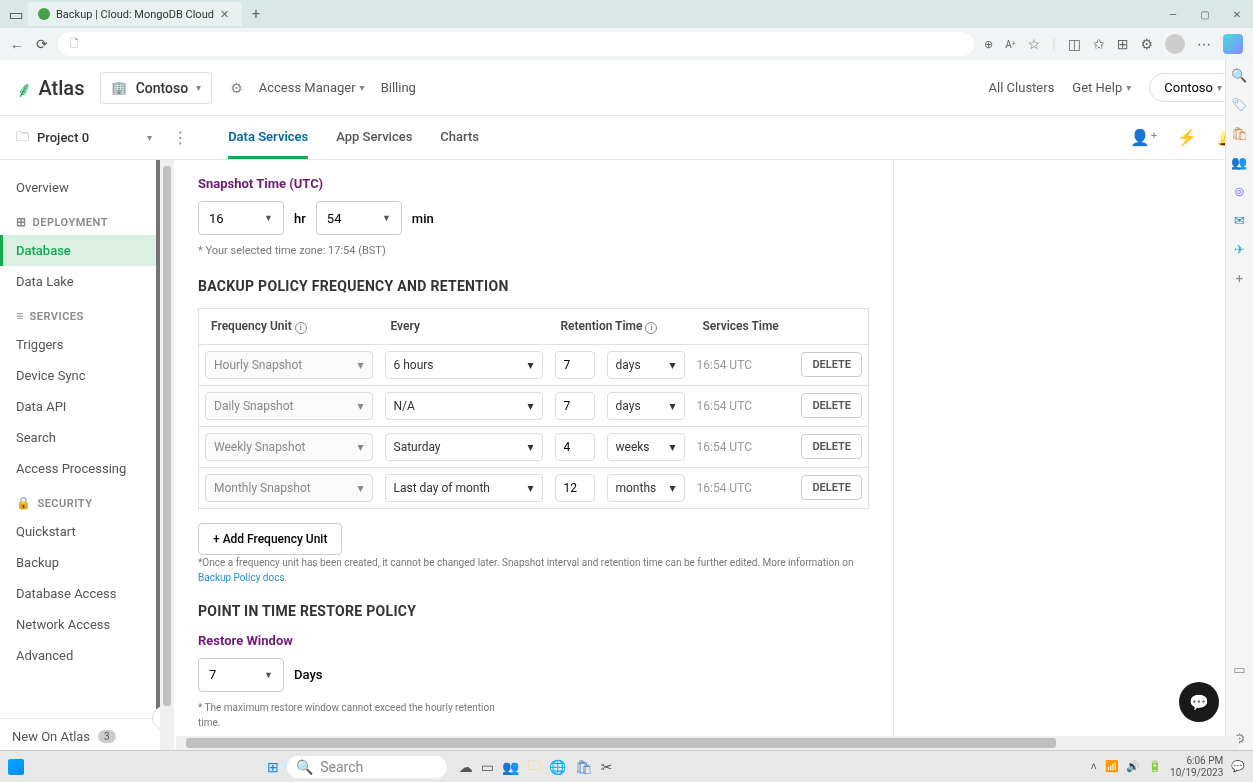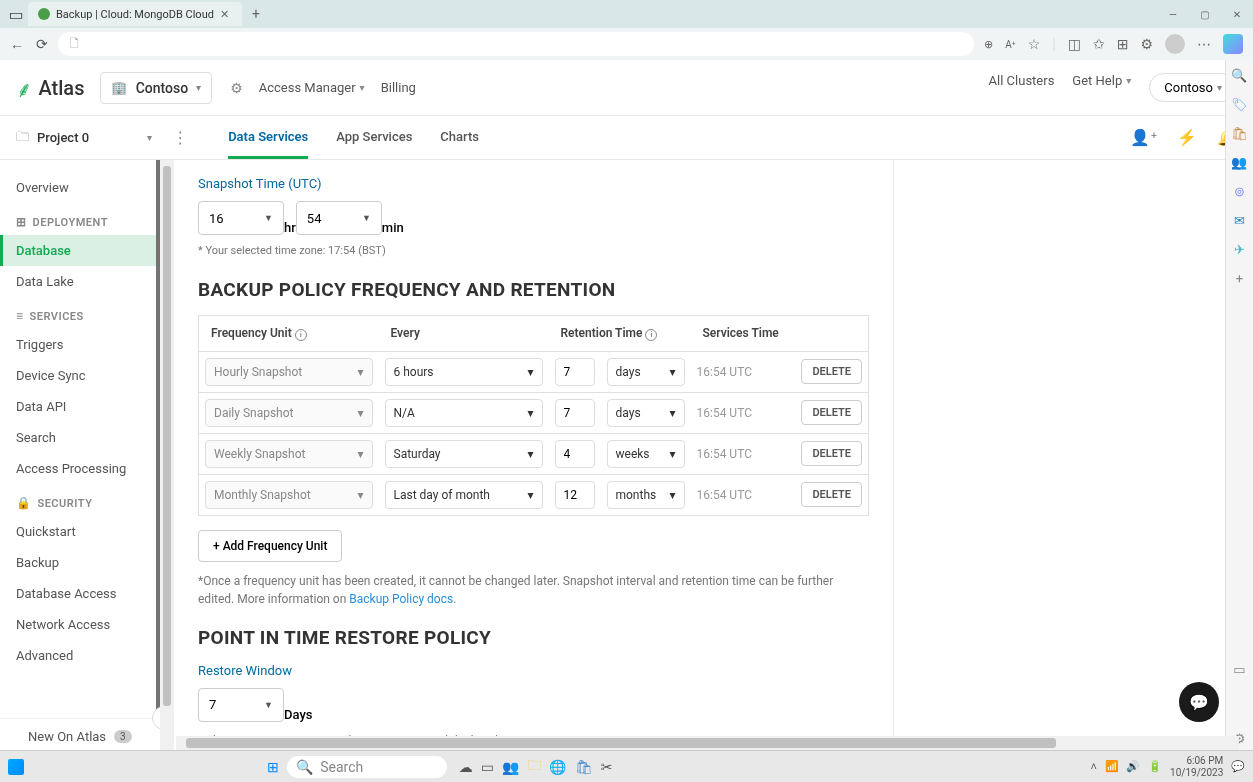"All Clusters" .header-right { align-items: flex-start -> center }
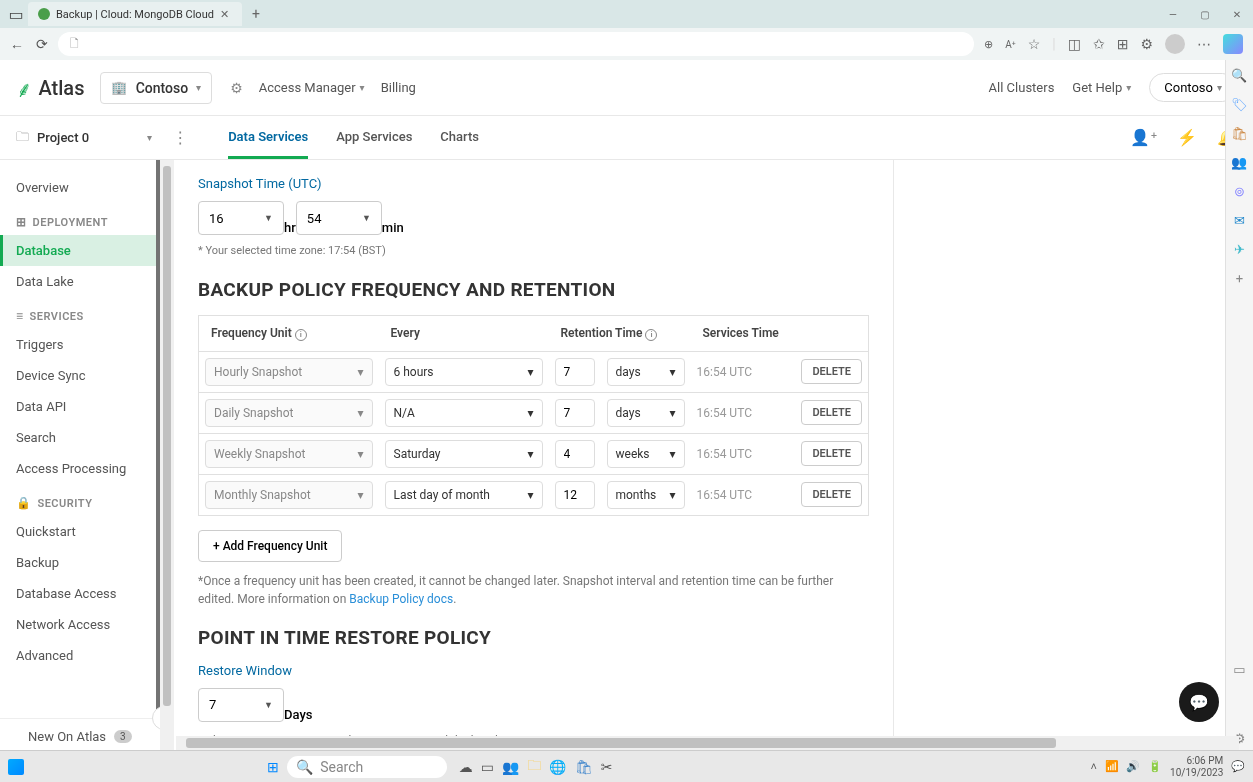"Snapshot Time (UTC)" .section-label { color: #0369a1 -> #701a75; font-weight: 400 -> 700 }
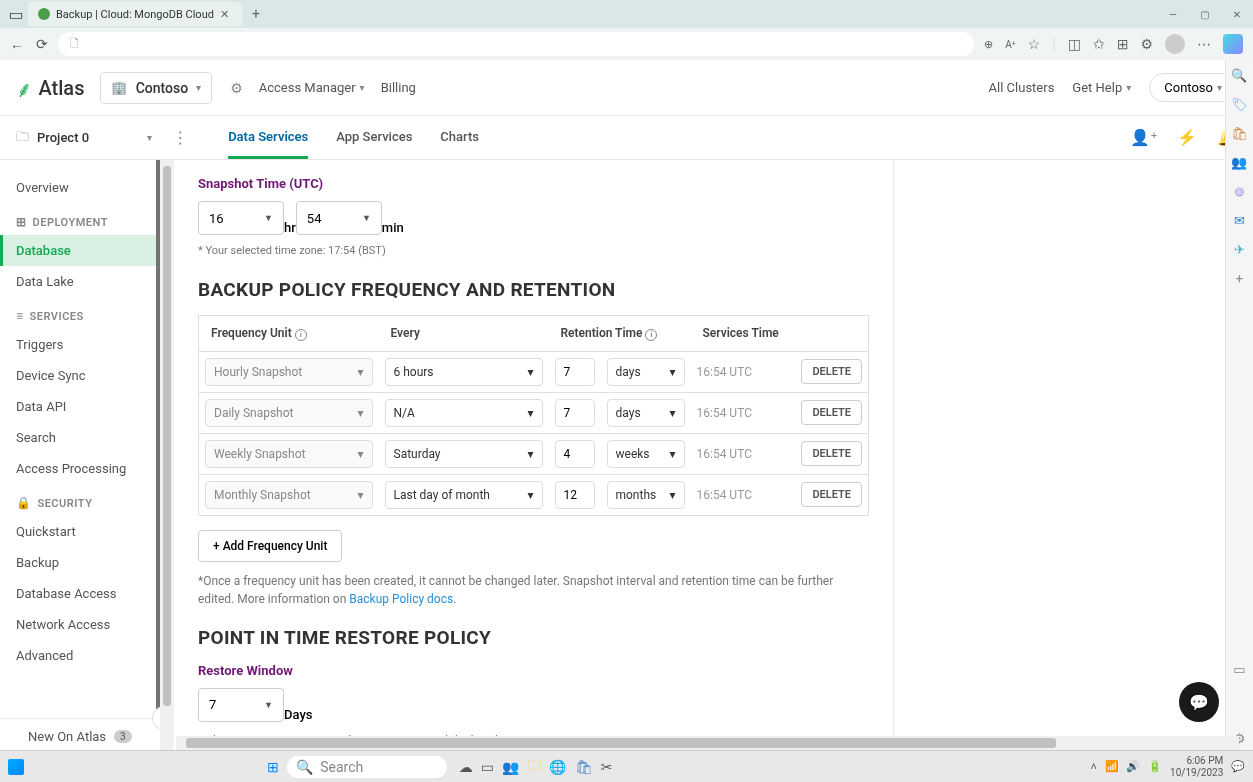"16" .time-row { align-items: flex-end -> center; gap: none -> 10px }
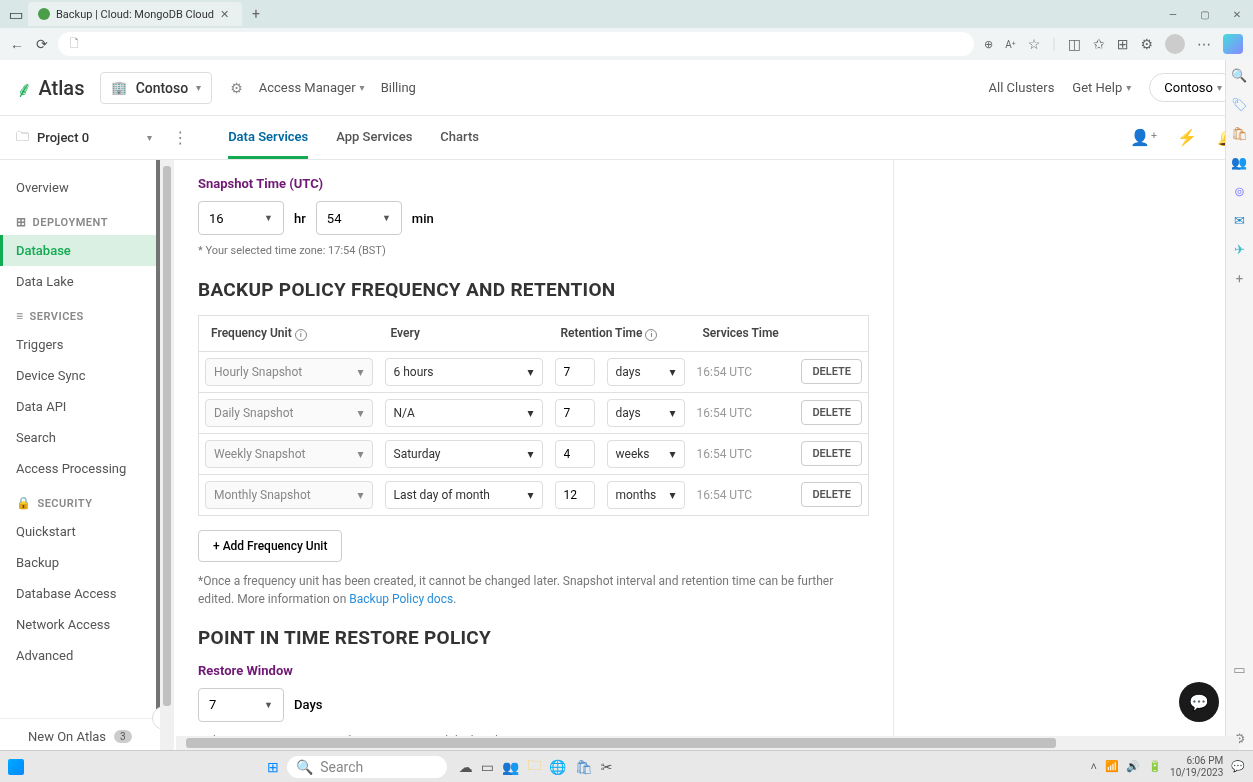"BACKUP POLICY FREQUENCY AND RETENTION" .section-title { font-size: 19px -> 14px }
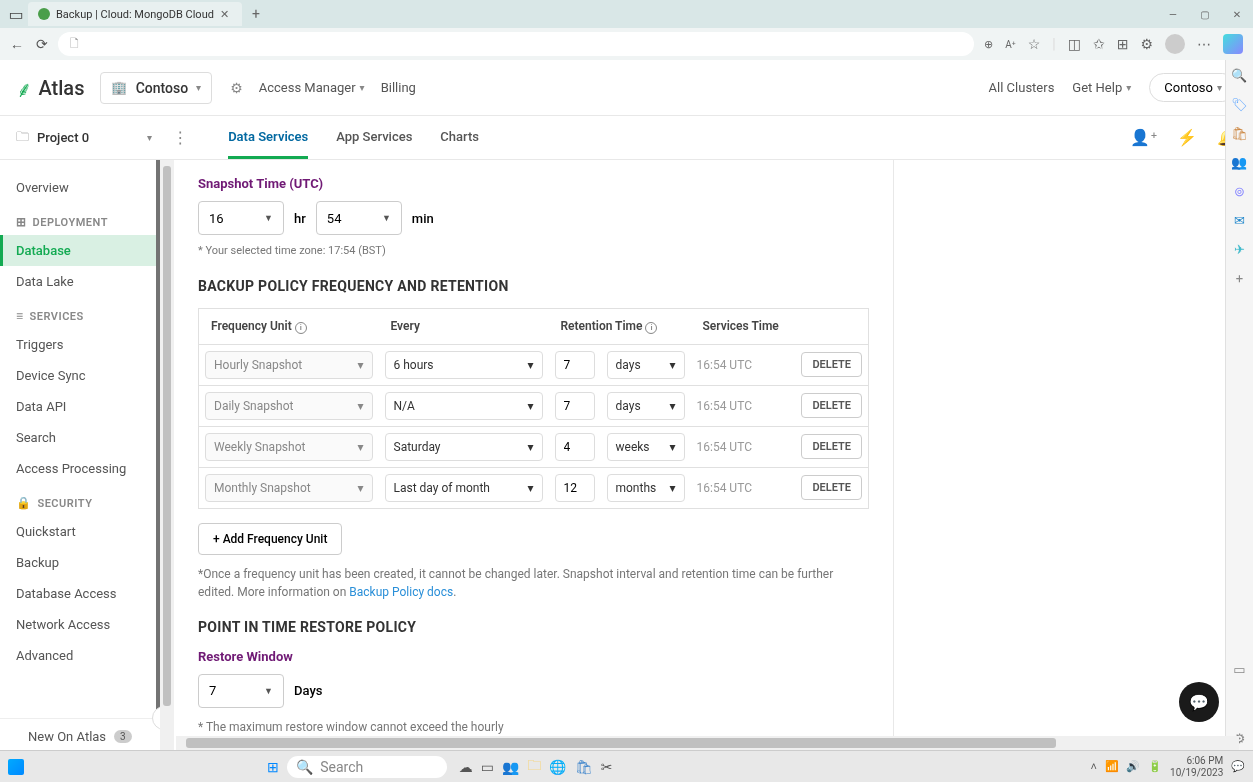"*Once a frequency unit has" .footnote { font-size: 12px -> 10px; margin-top: 10px -> none }
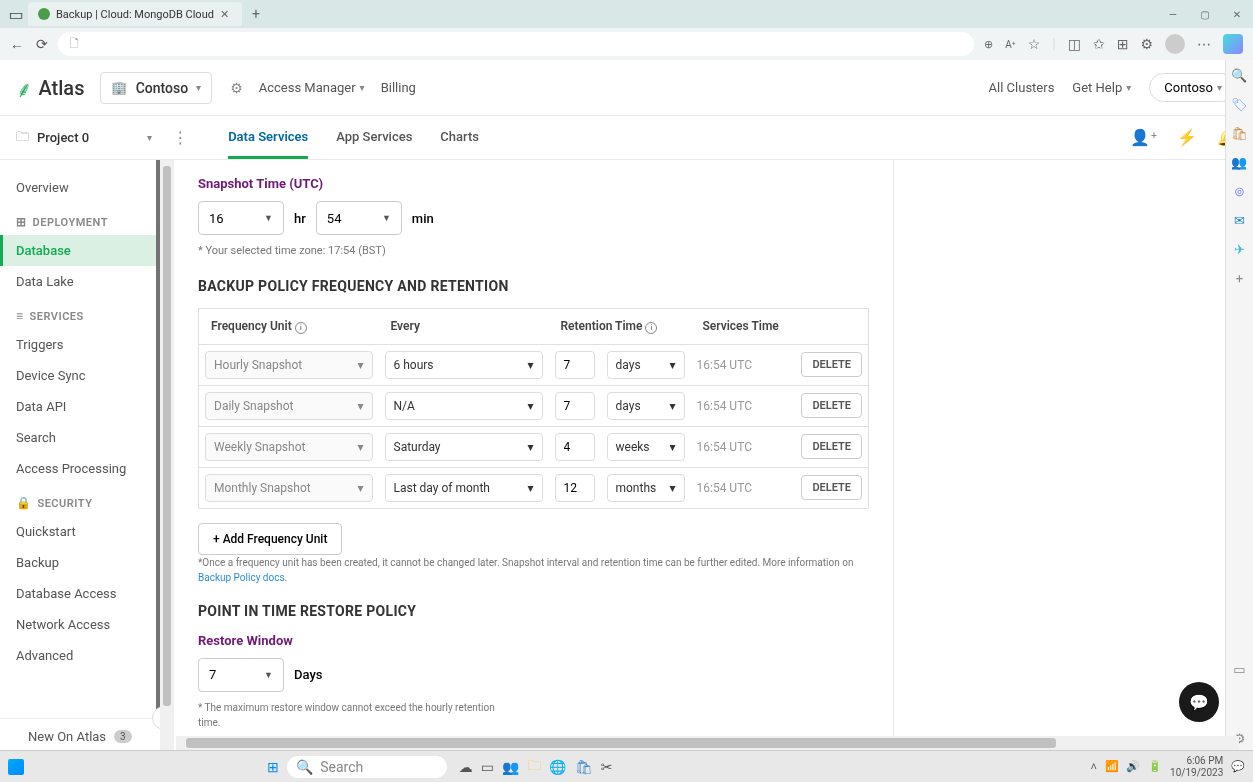"New On Atlas" .new-atlas { padding: 10px 28px -> 10px 12px }
